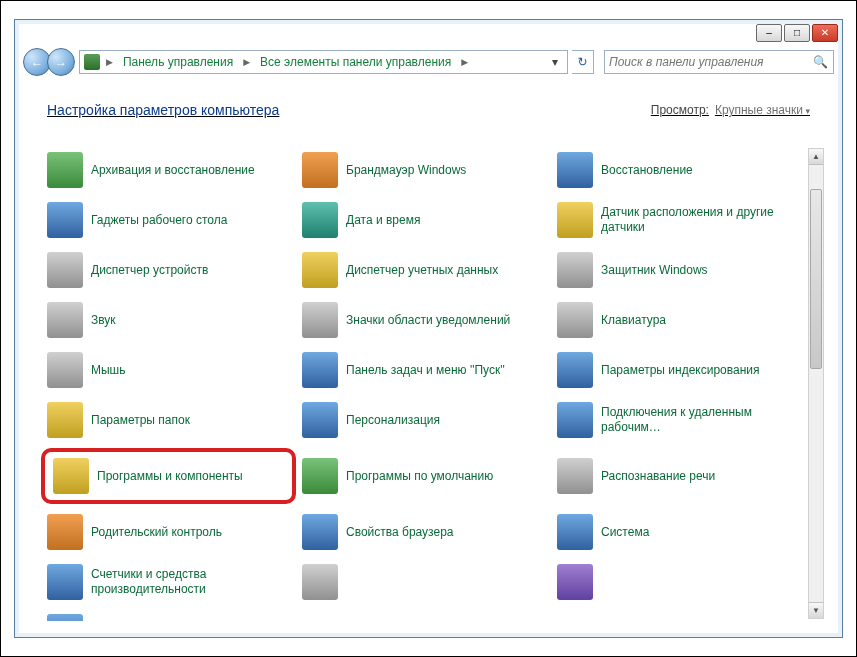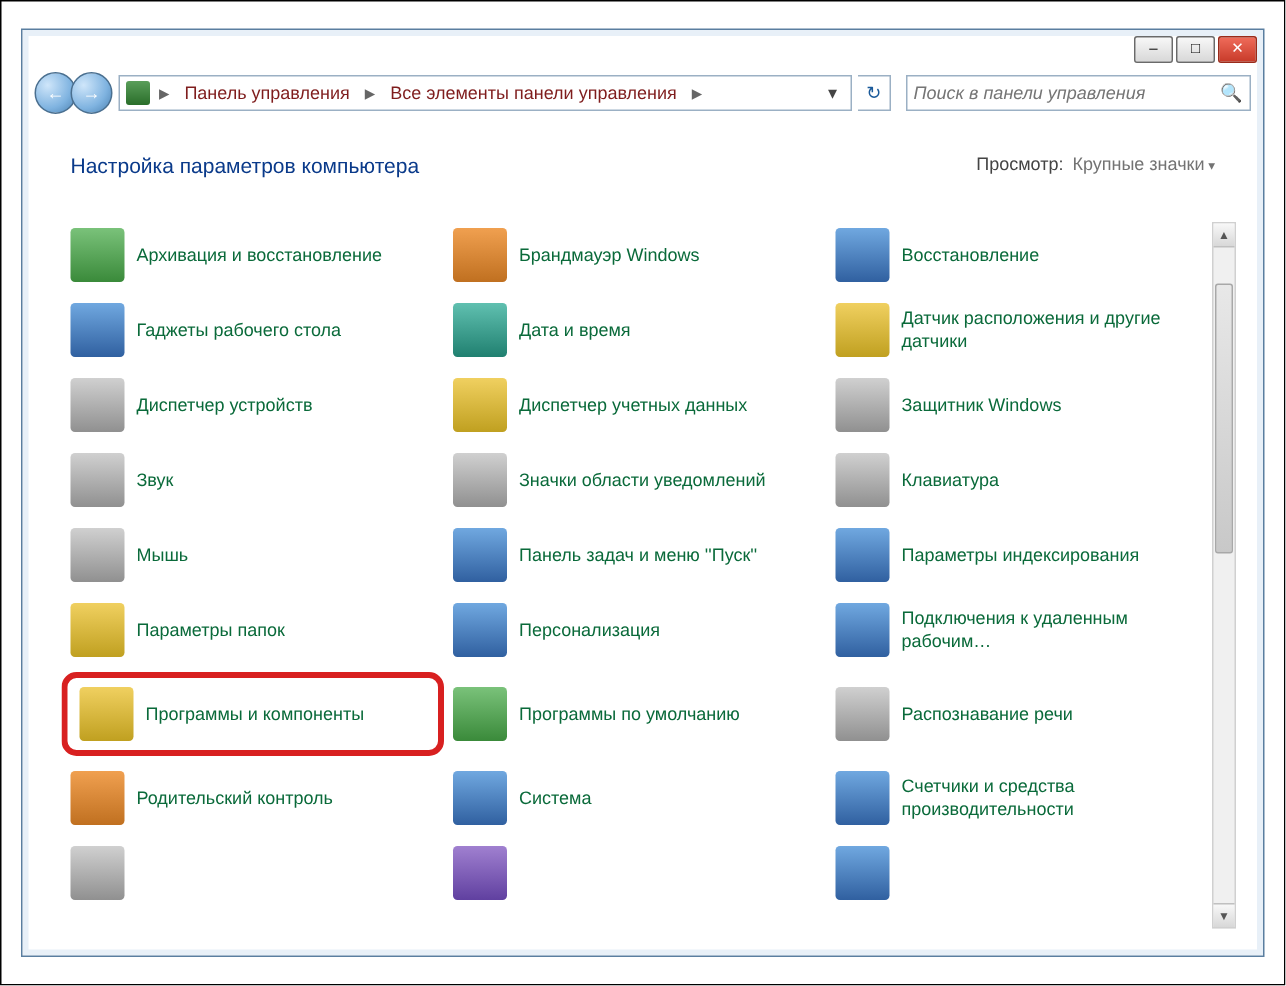"Панель управления" .crumb { color: #7f1d1d -> #15803d }
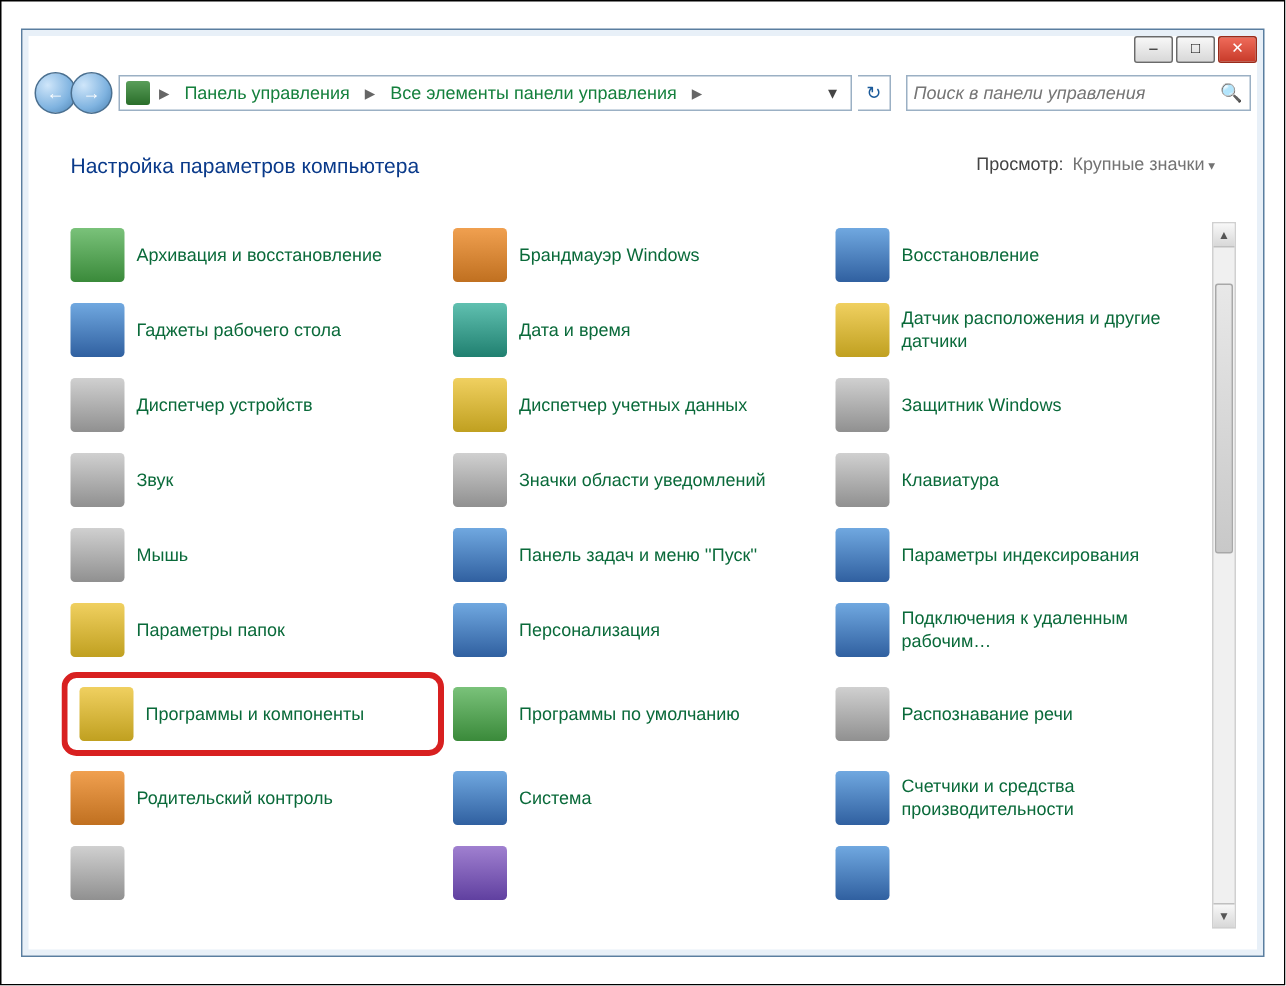"Настройка параметров компьютера" .header-row { align-items: flex-start -> center; text-decoration: none -> underline }
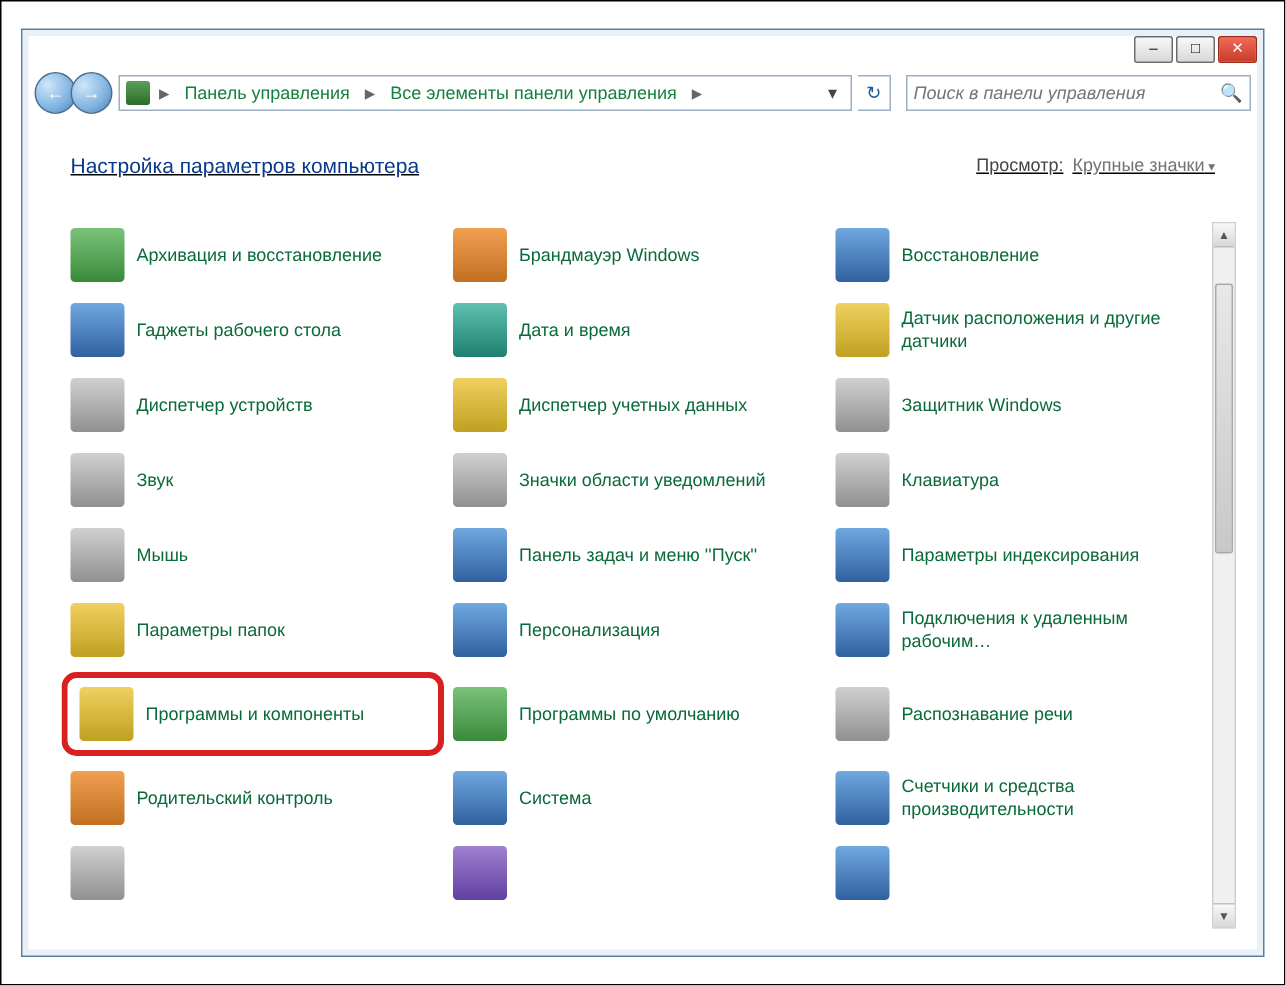"Свойства браузера" div.item { html: none -> <div> <div></div> <div>Свойства браузера</div> </div> }
